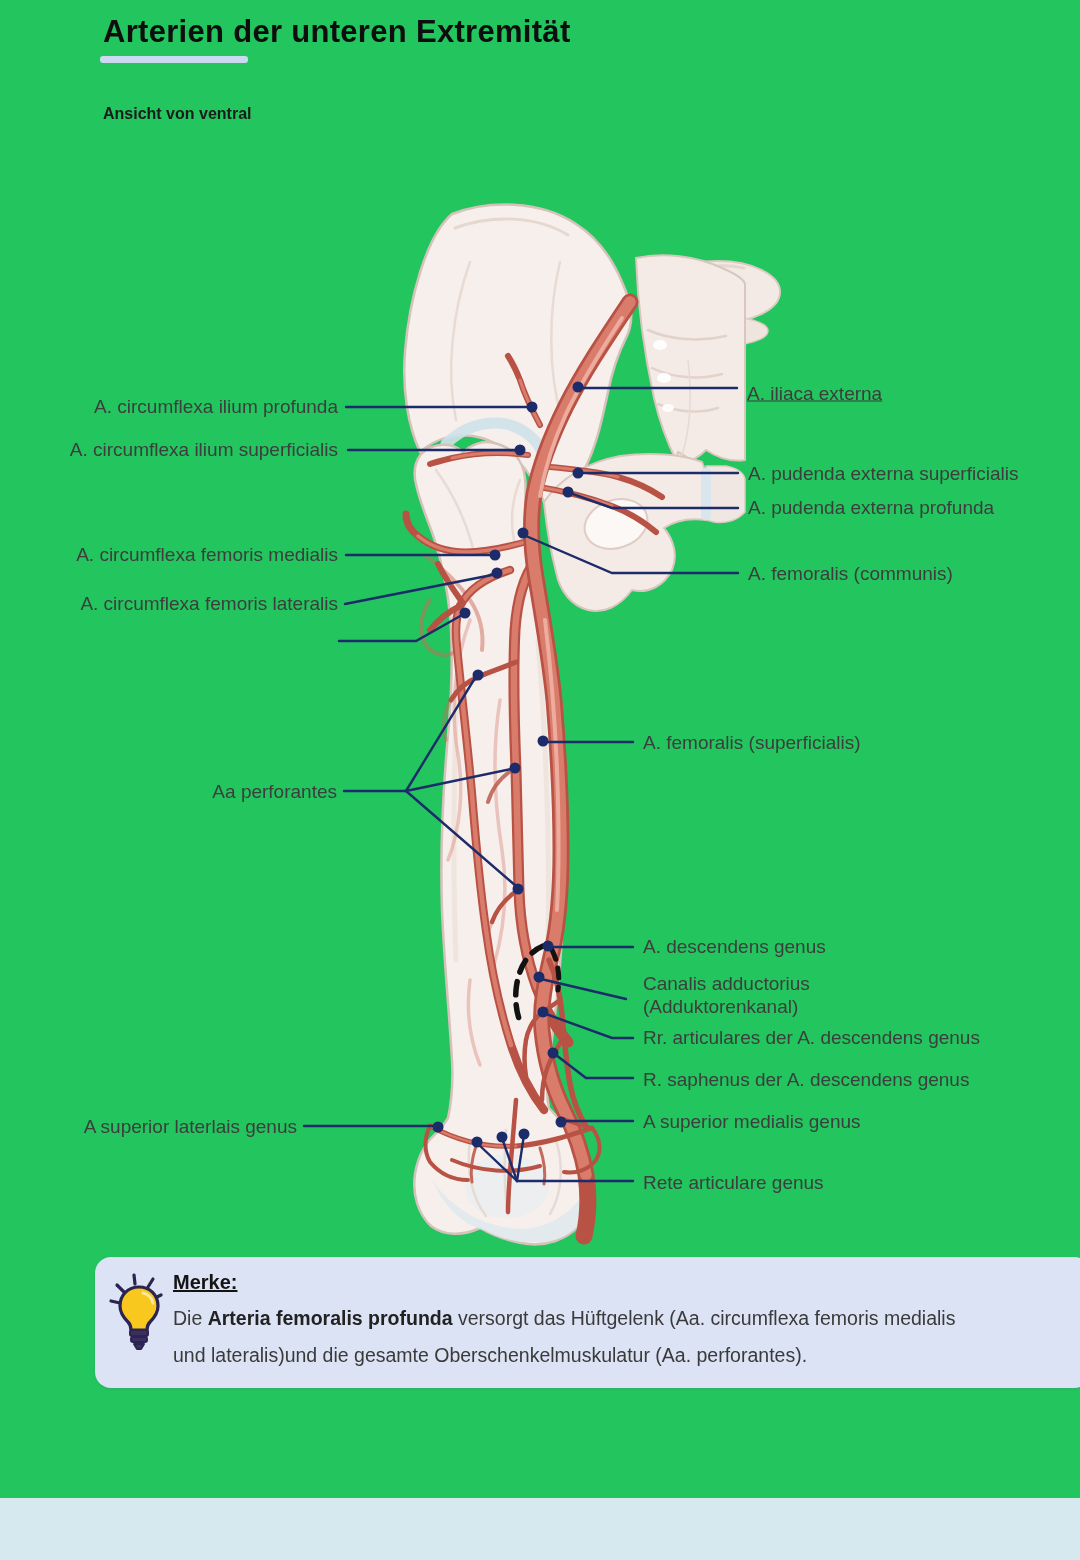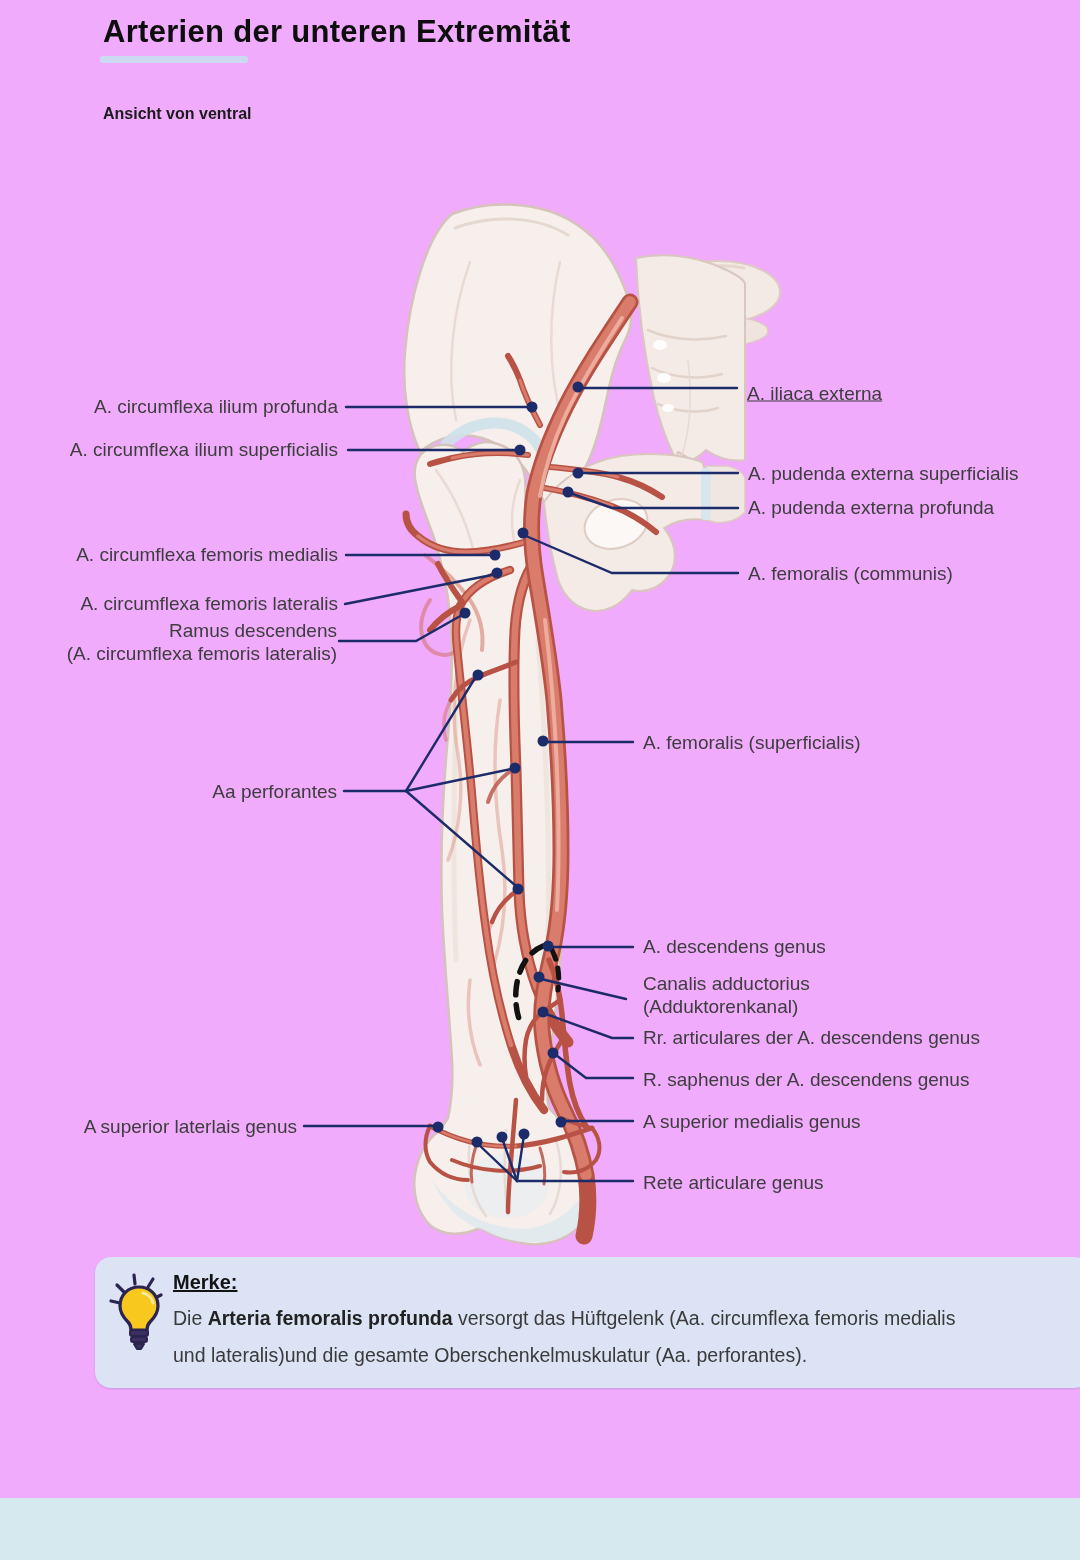"Arterien der unteren Extremität" .page { background: #f0abfc -> #22c55e }
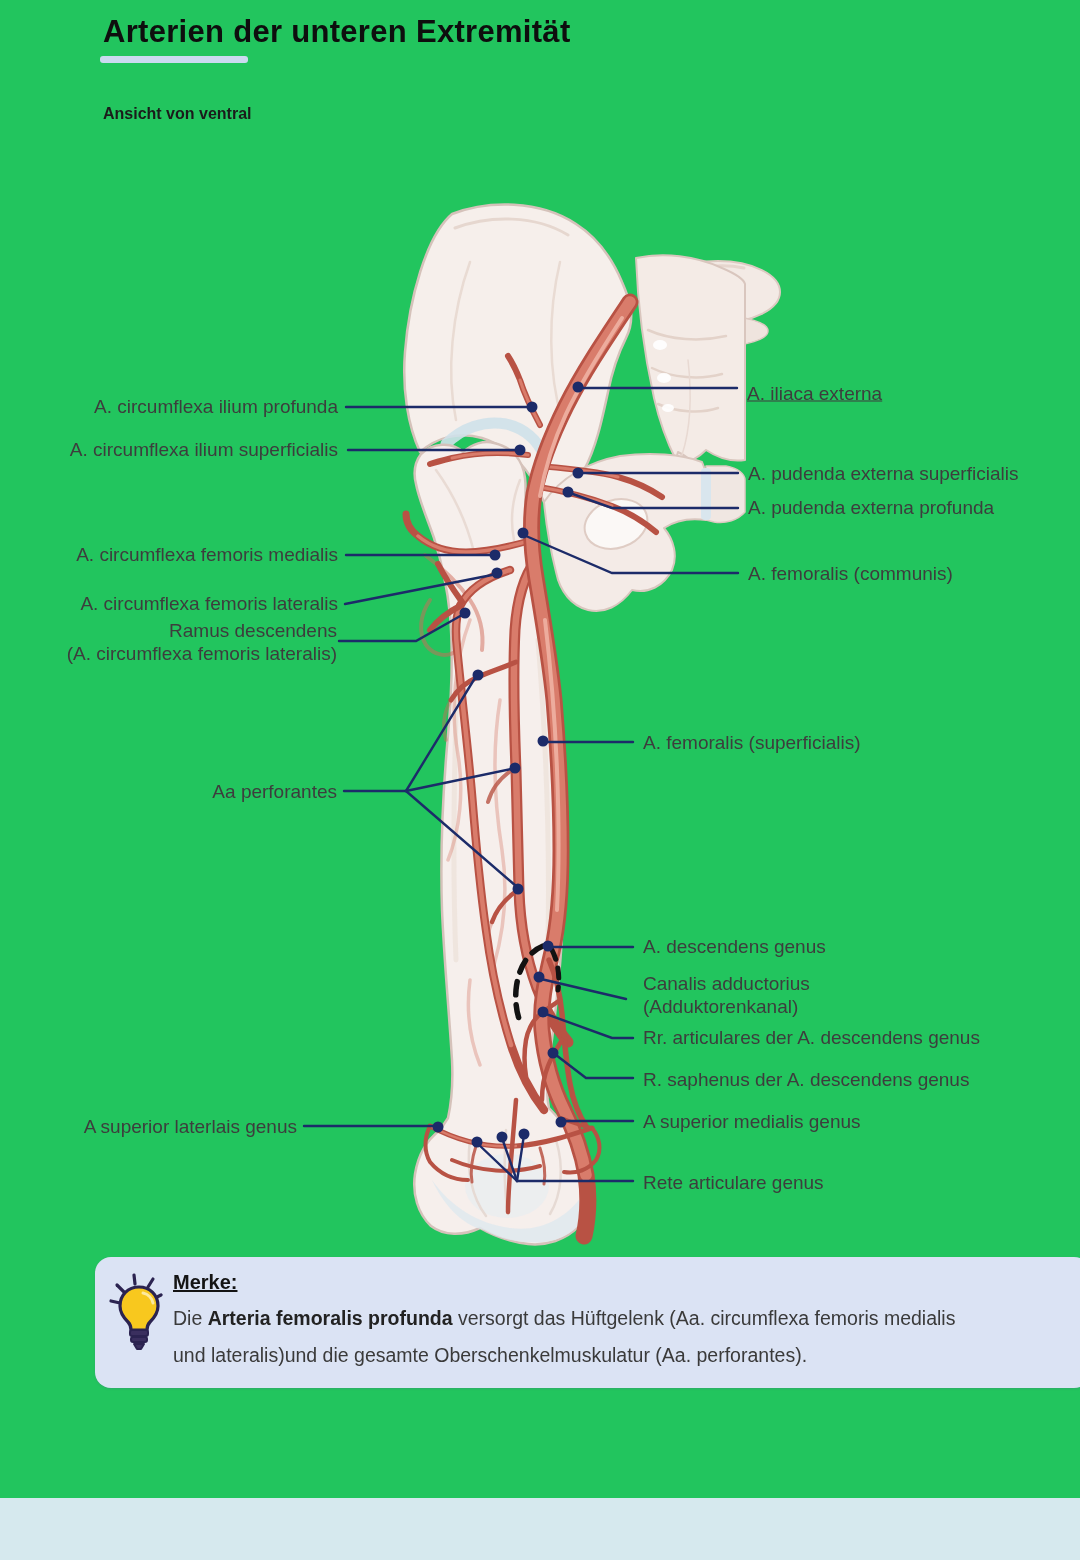"Ramus descendens" div.lbl { html: <div> <div>Ramus descendens</div> <div>(A. circumflexa femoris lateralis)</div> </div> -> none }
